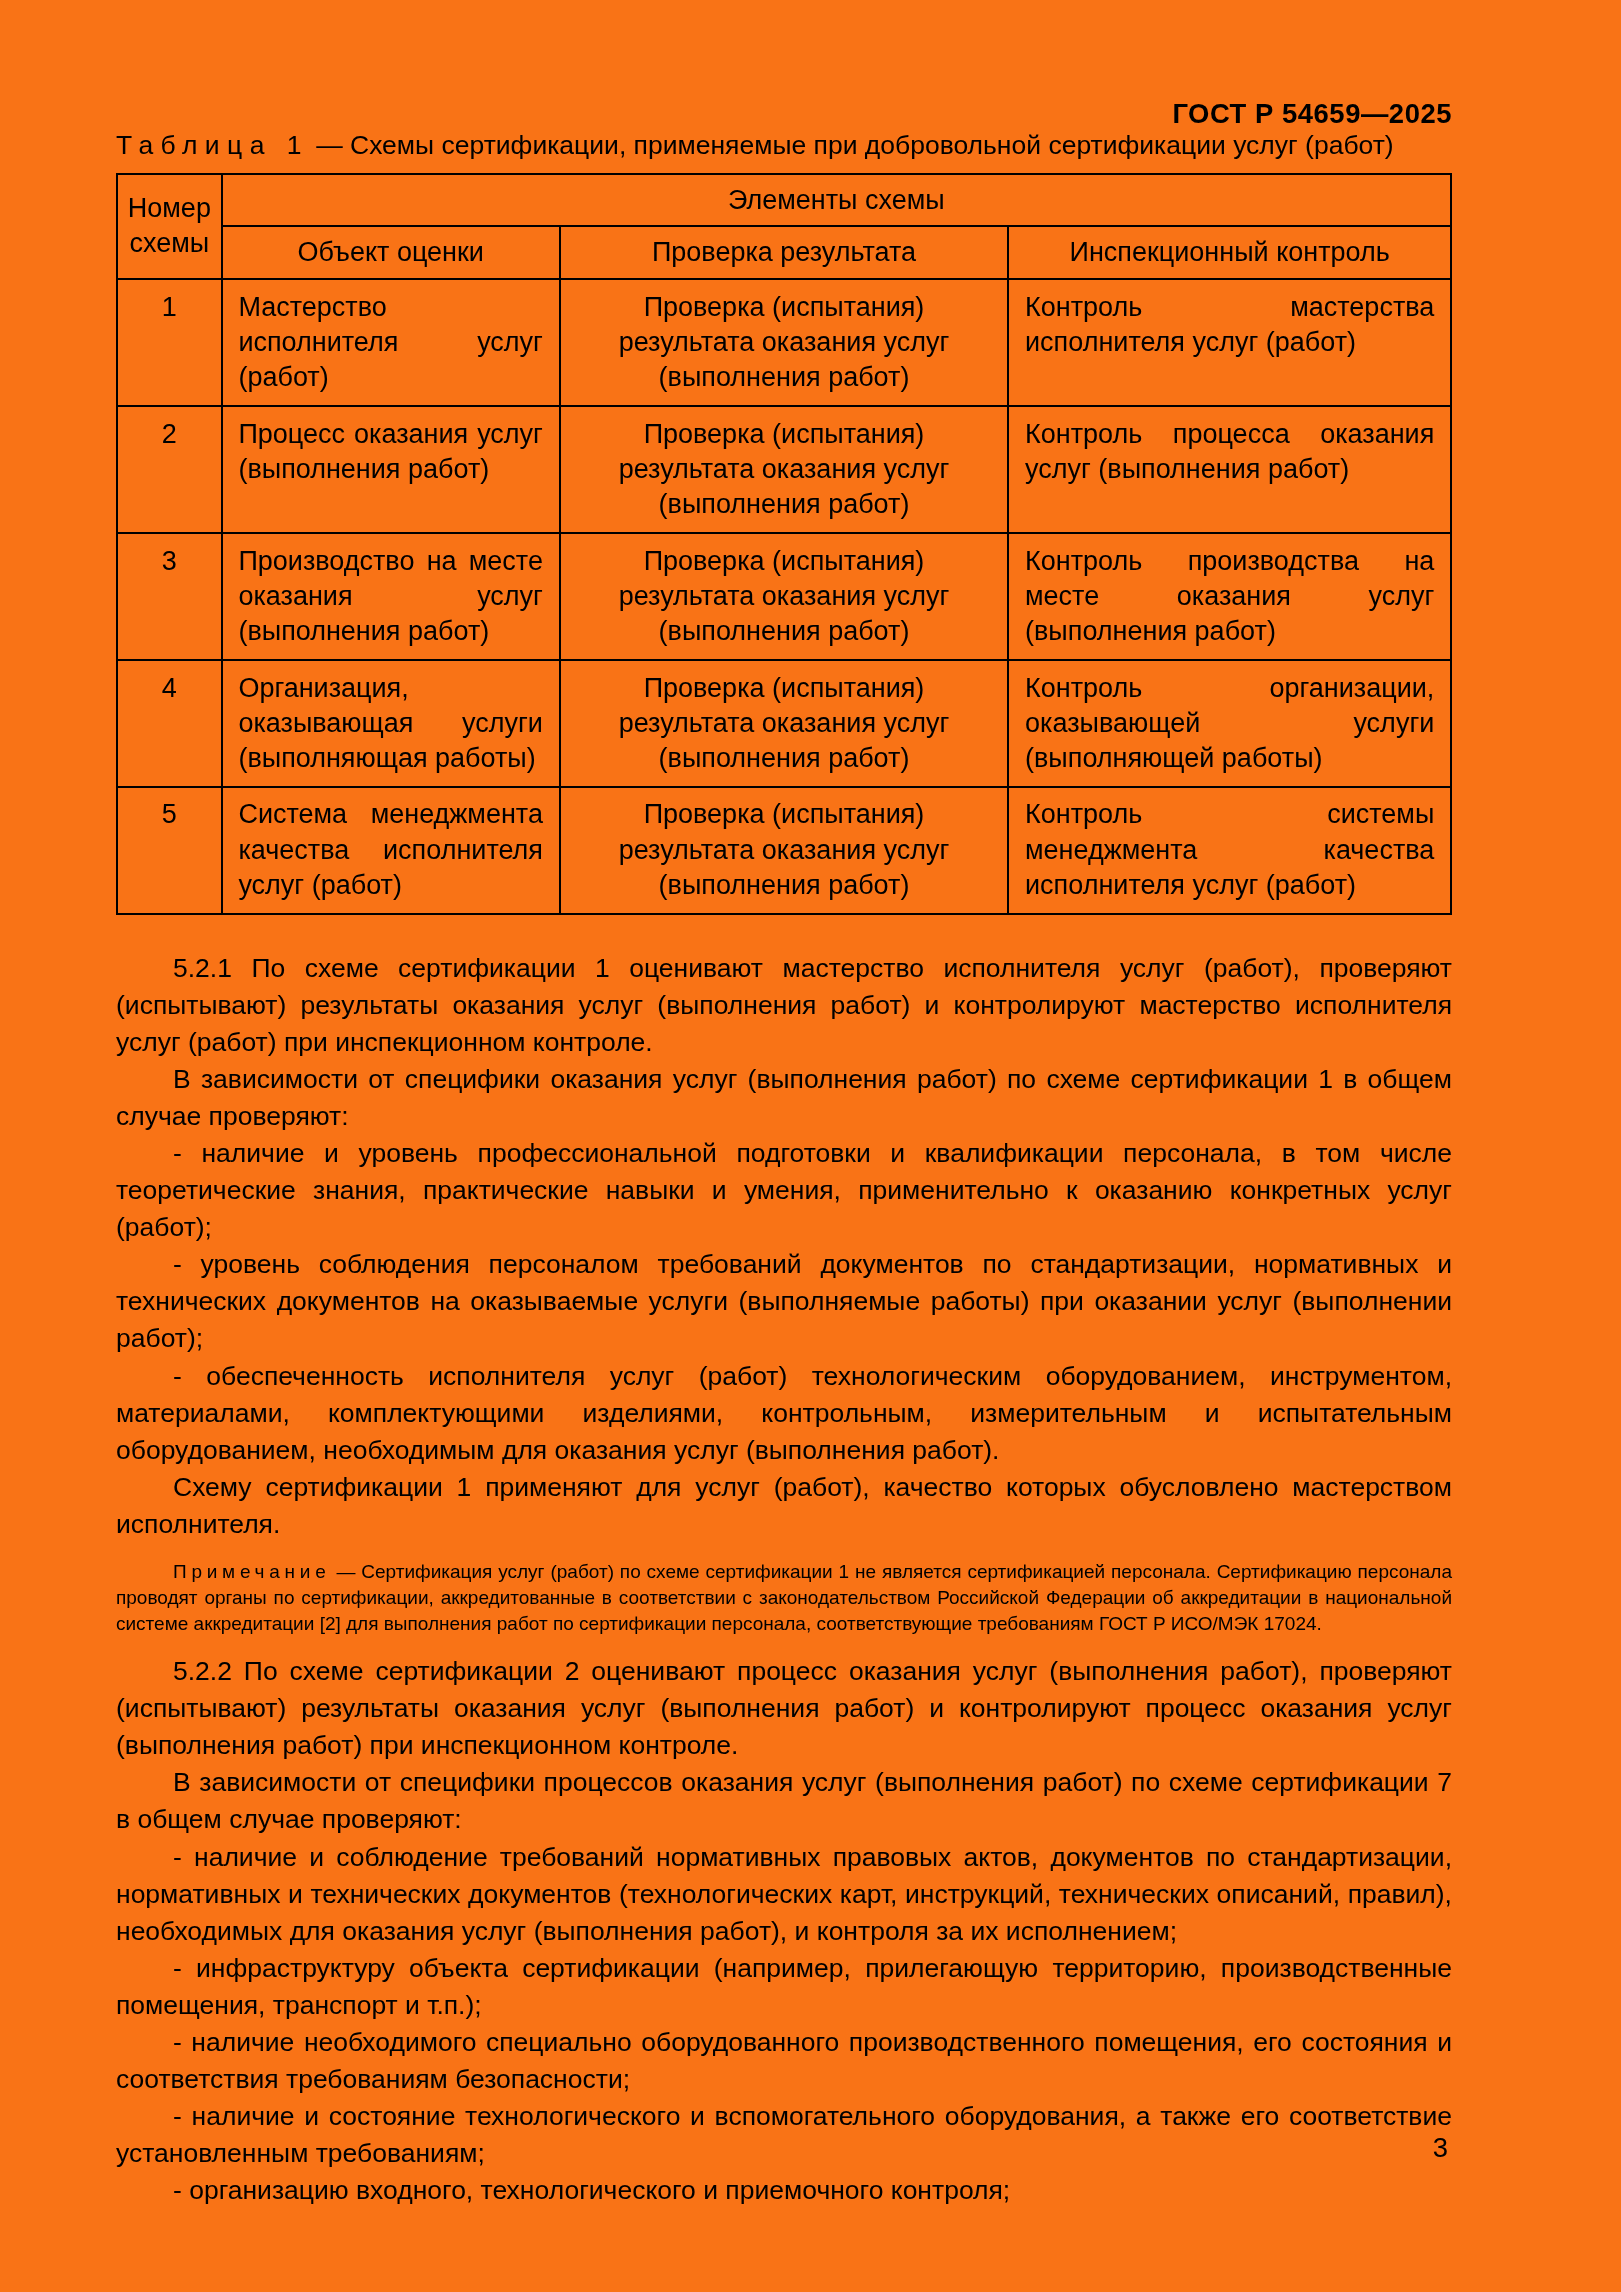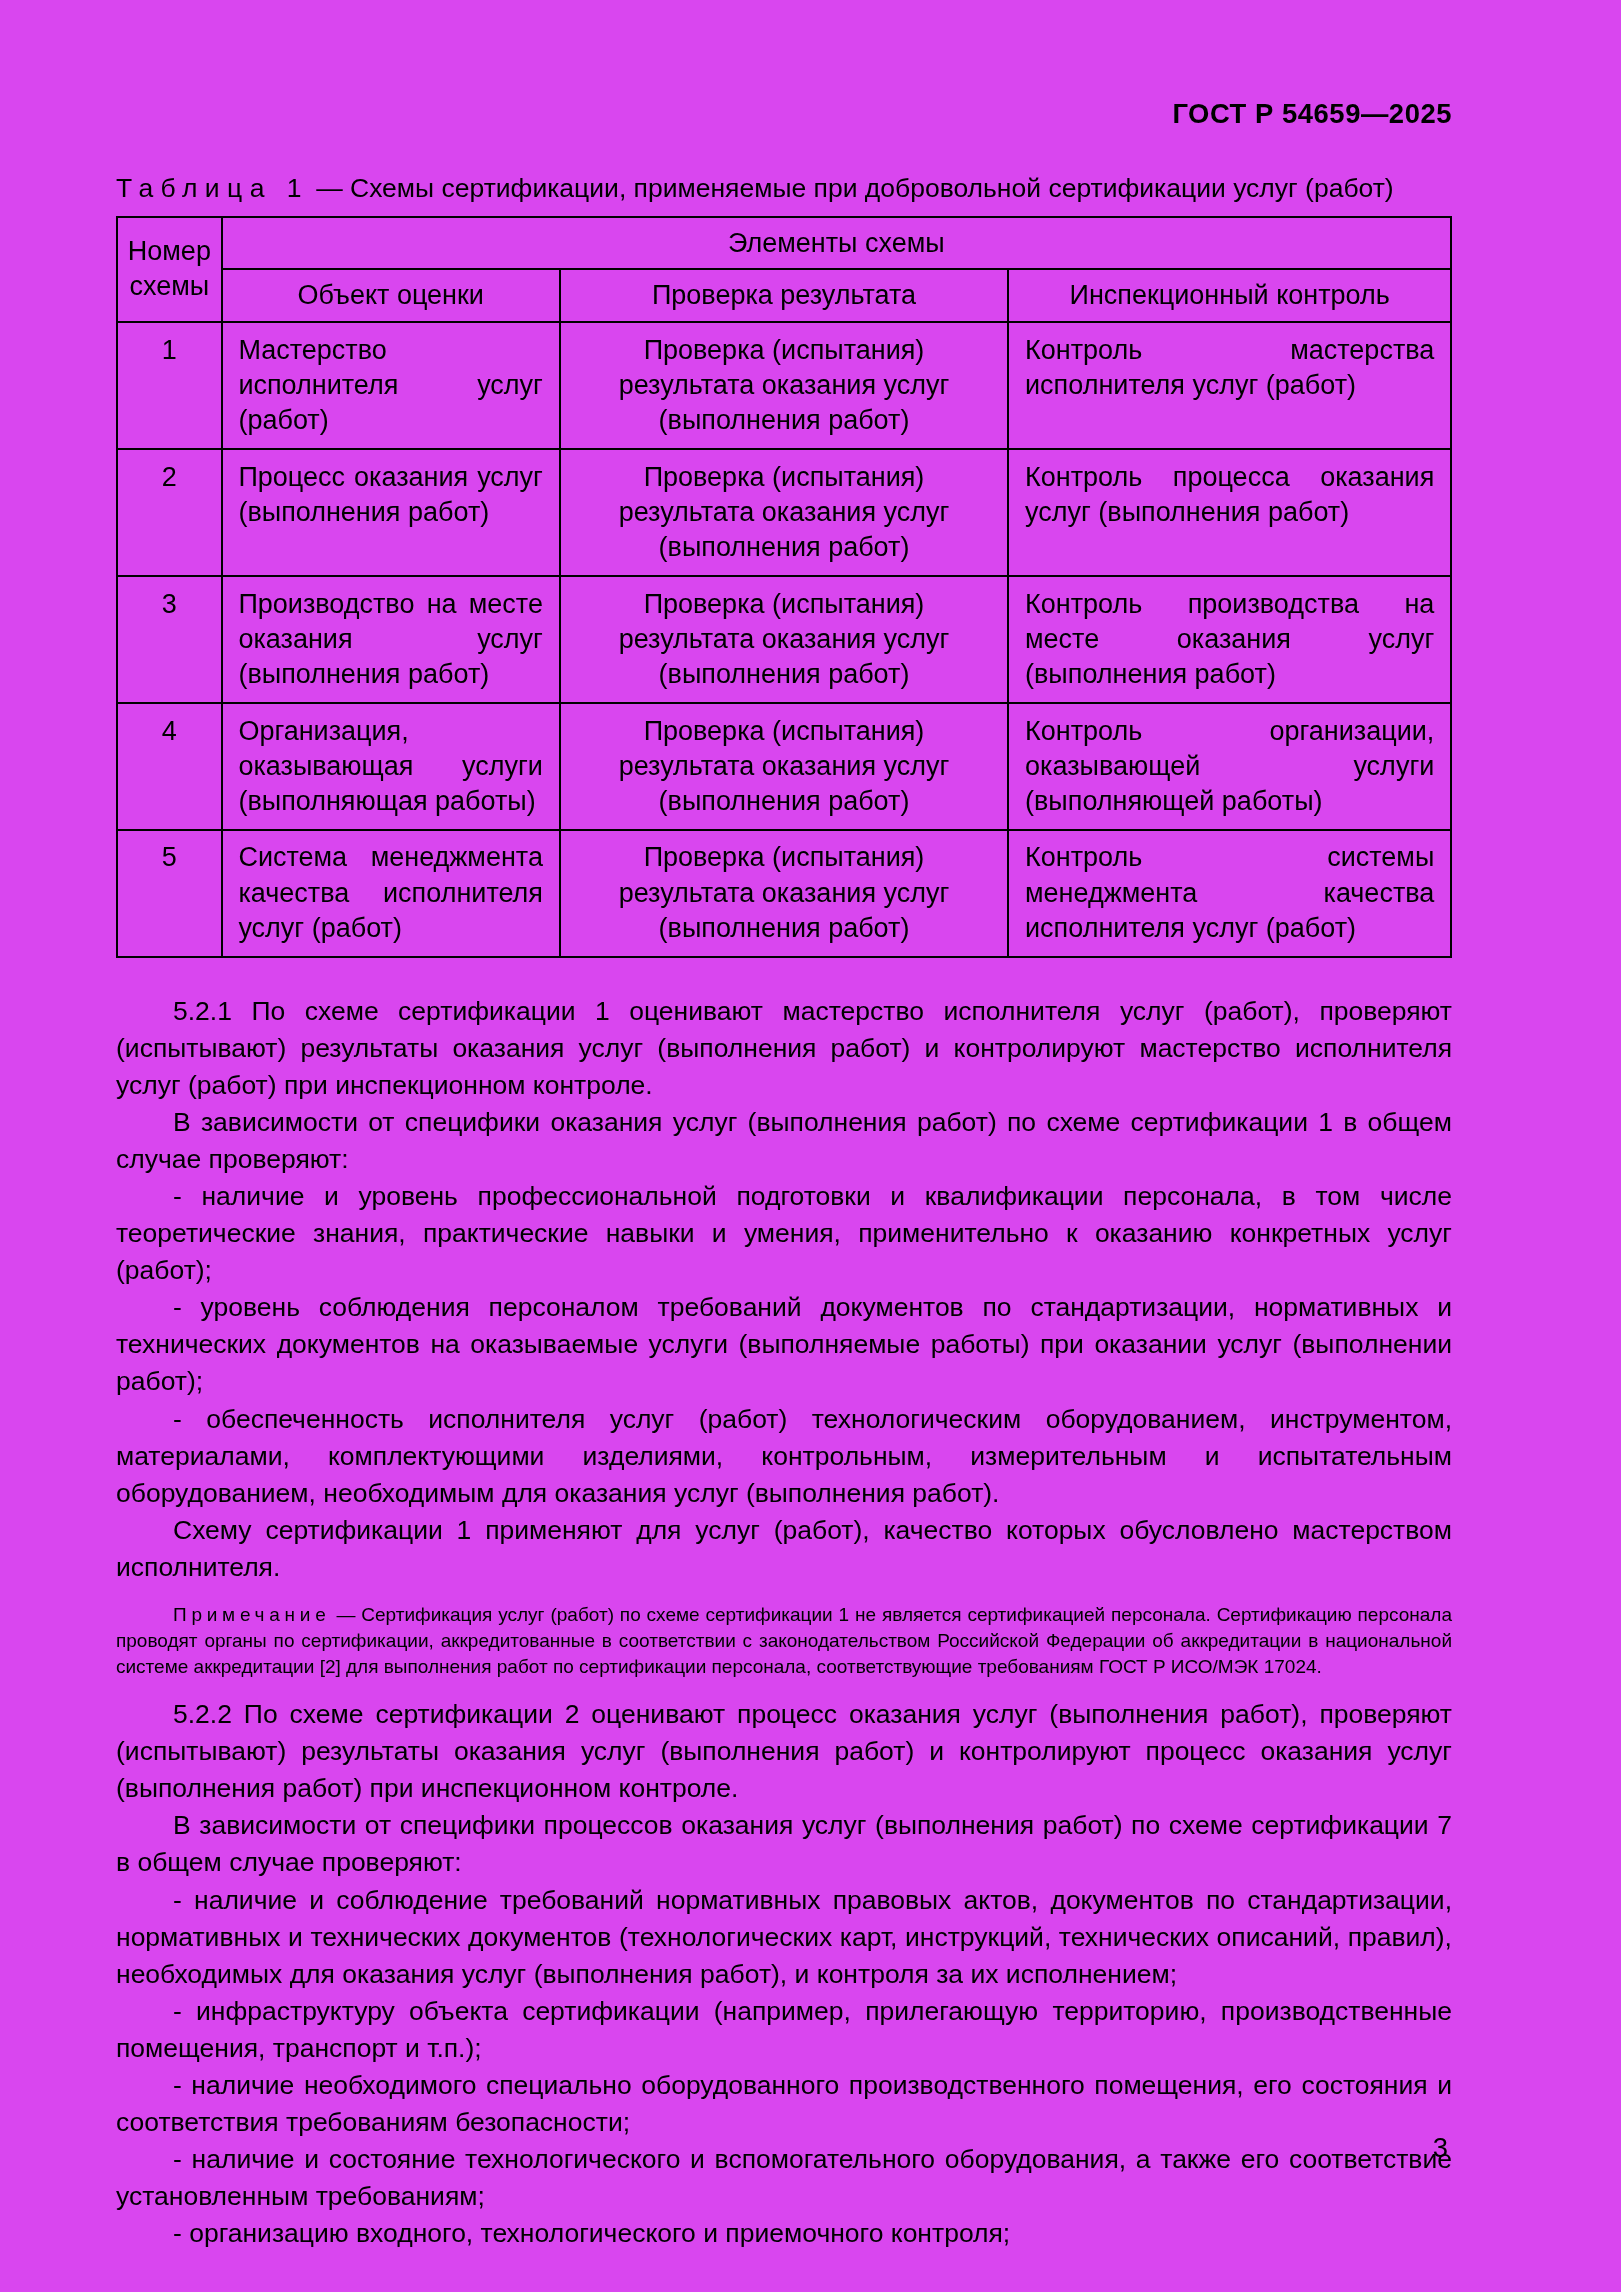"ГОСТ Р 54659—2025" .page { background: #d946ef -> #f97316 }
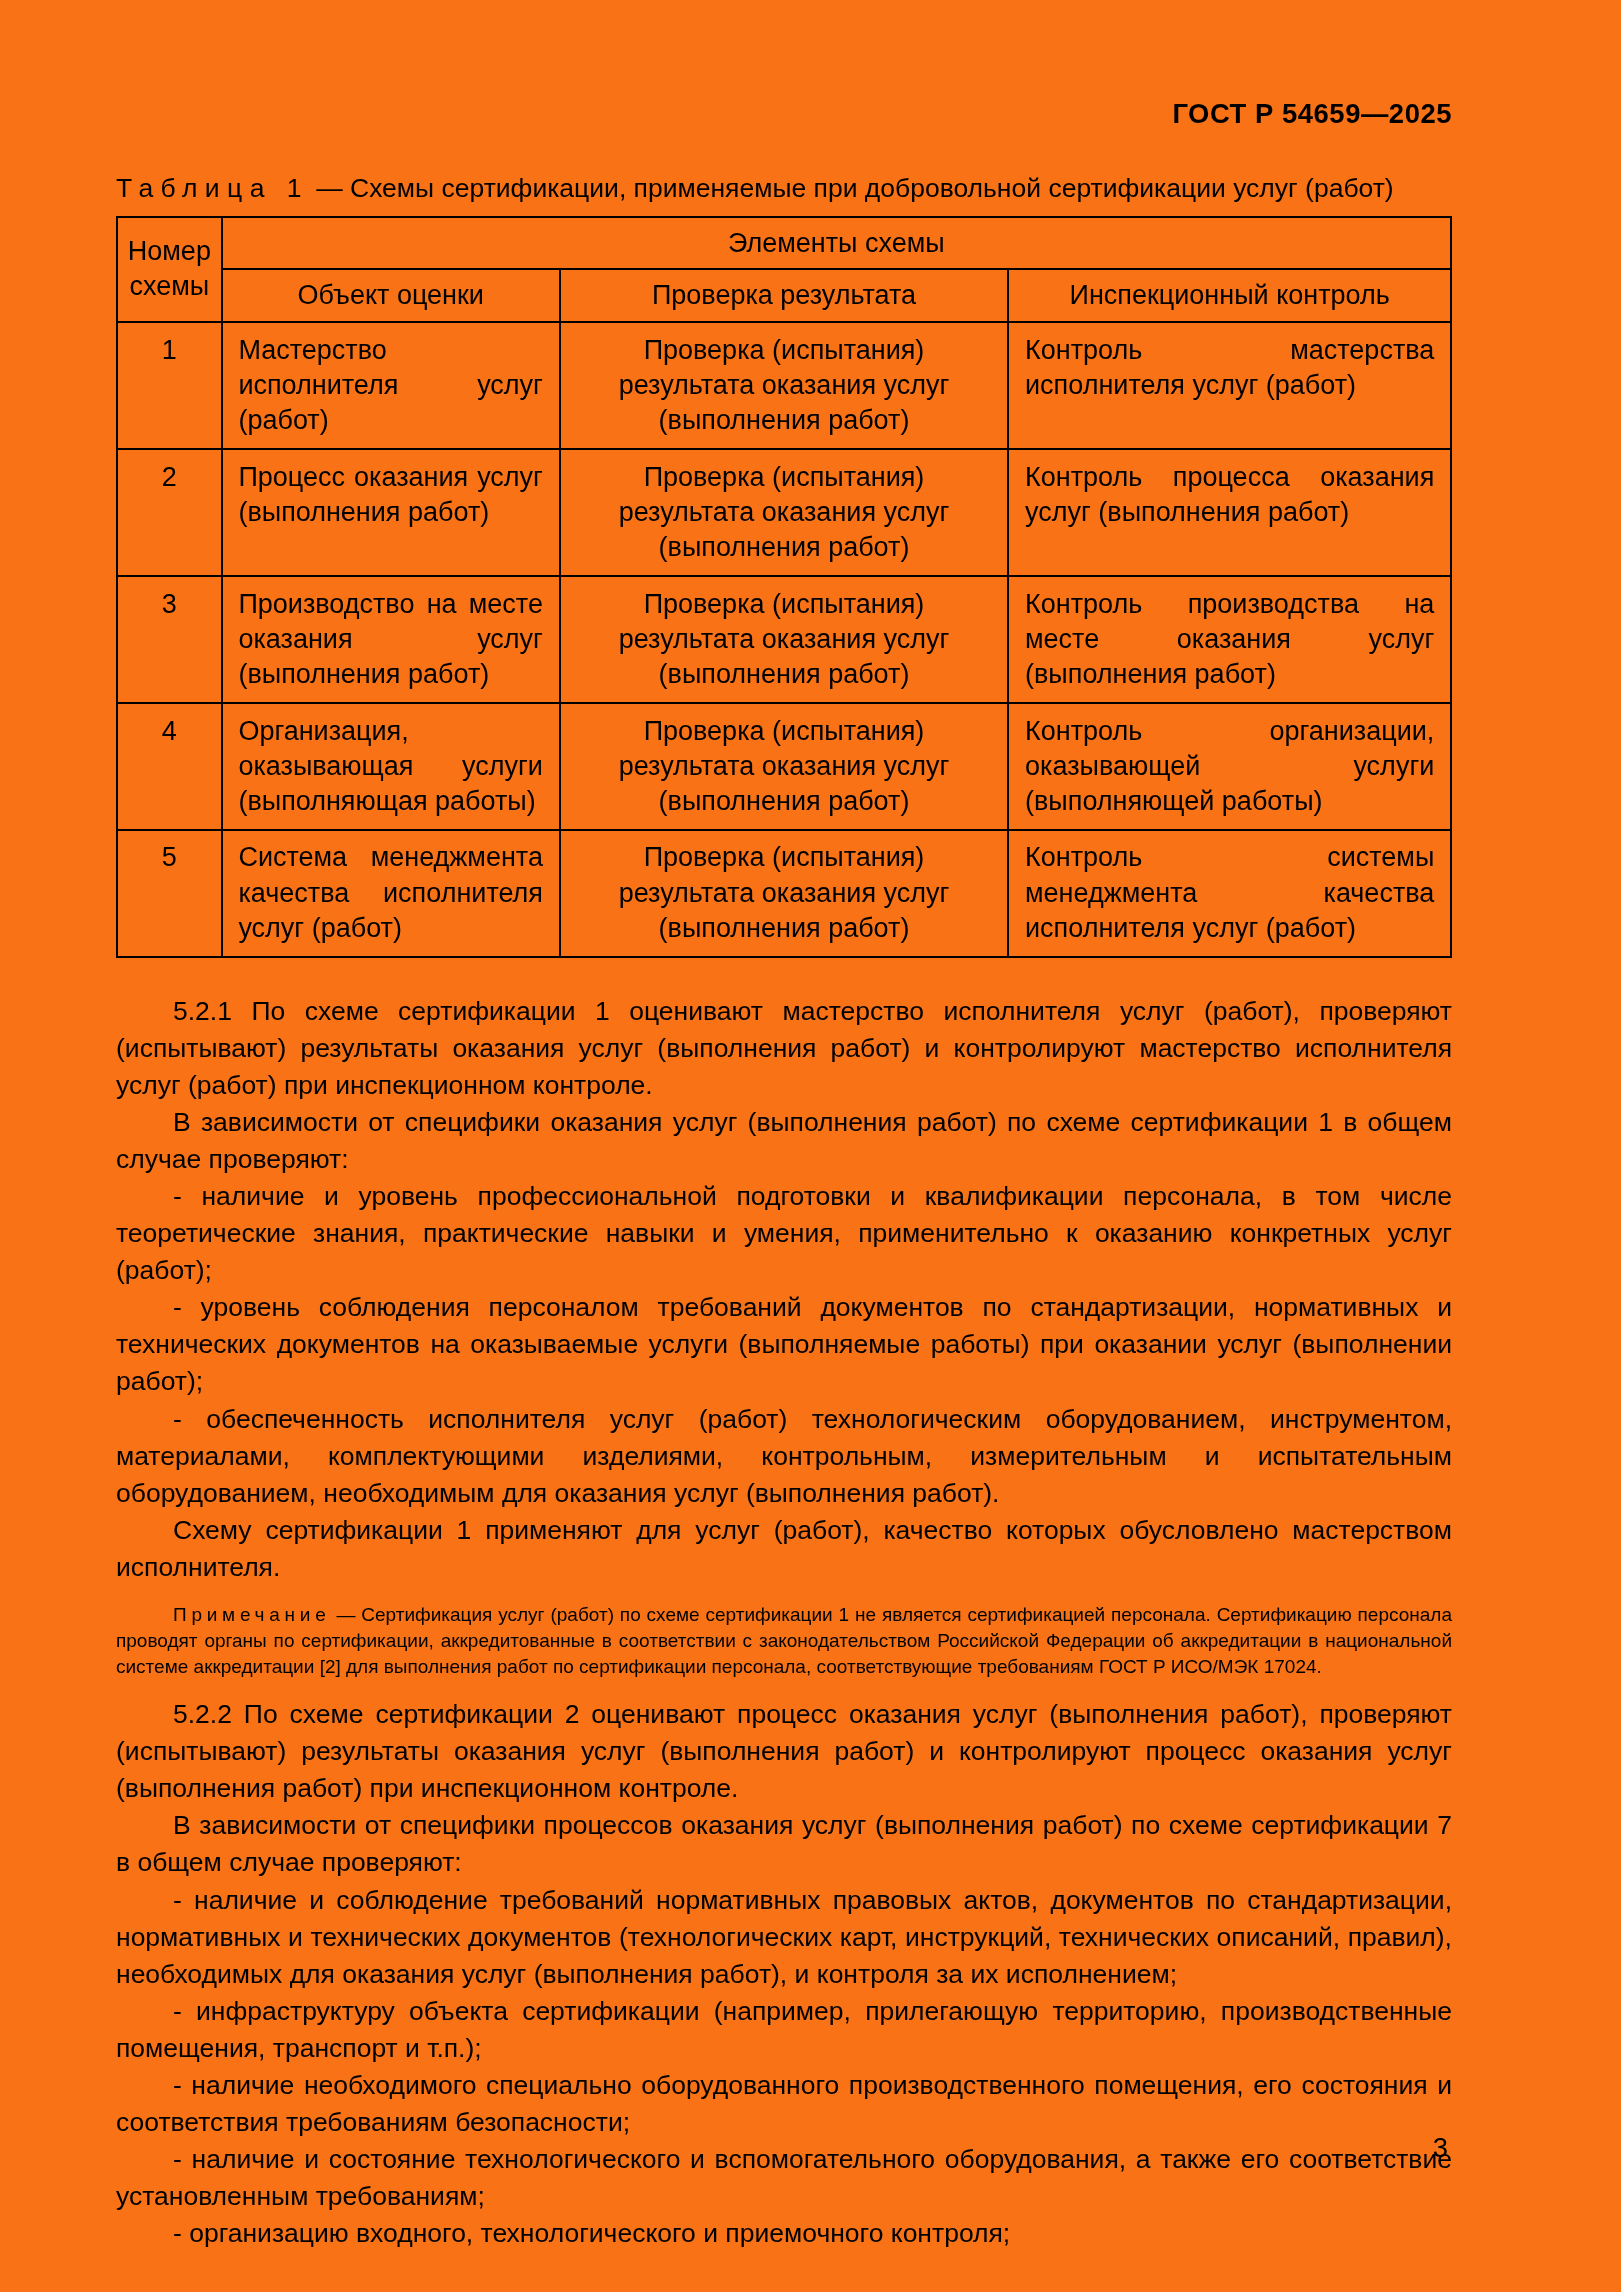"Таблица 1 — Схемы сертификации," .table-caption { margin-top: 43px -> none }
